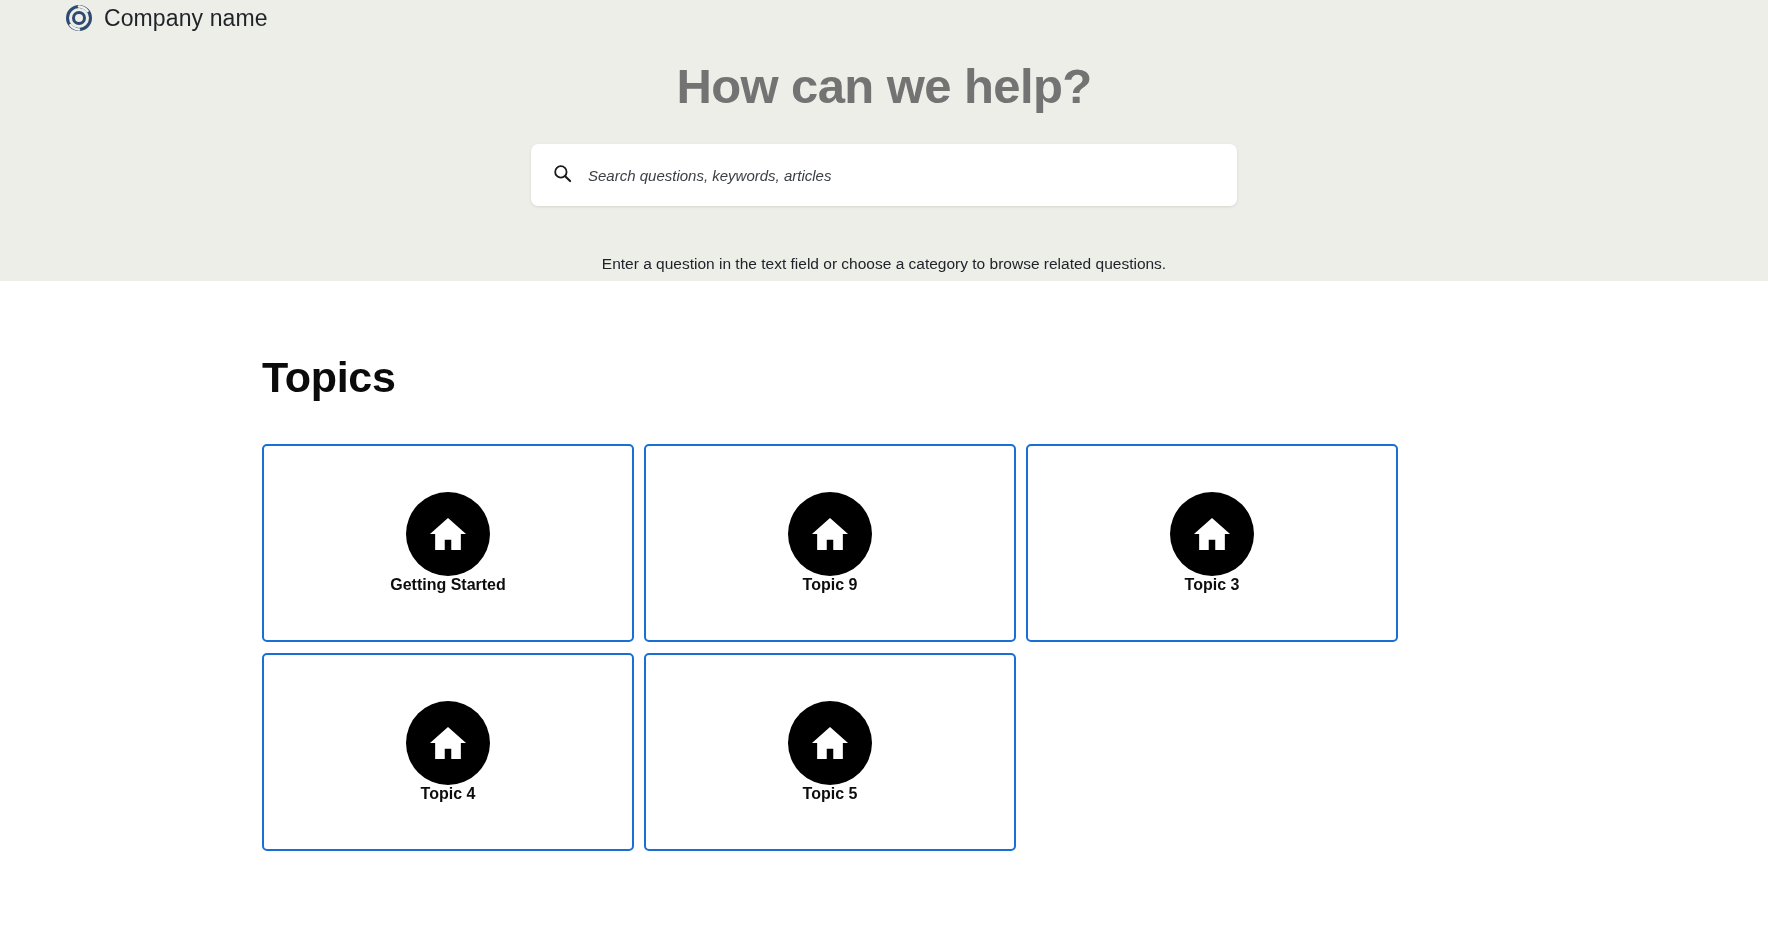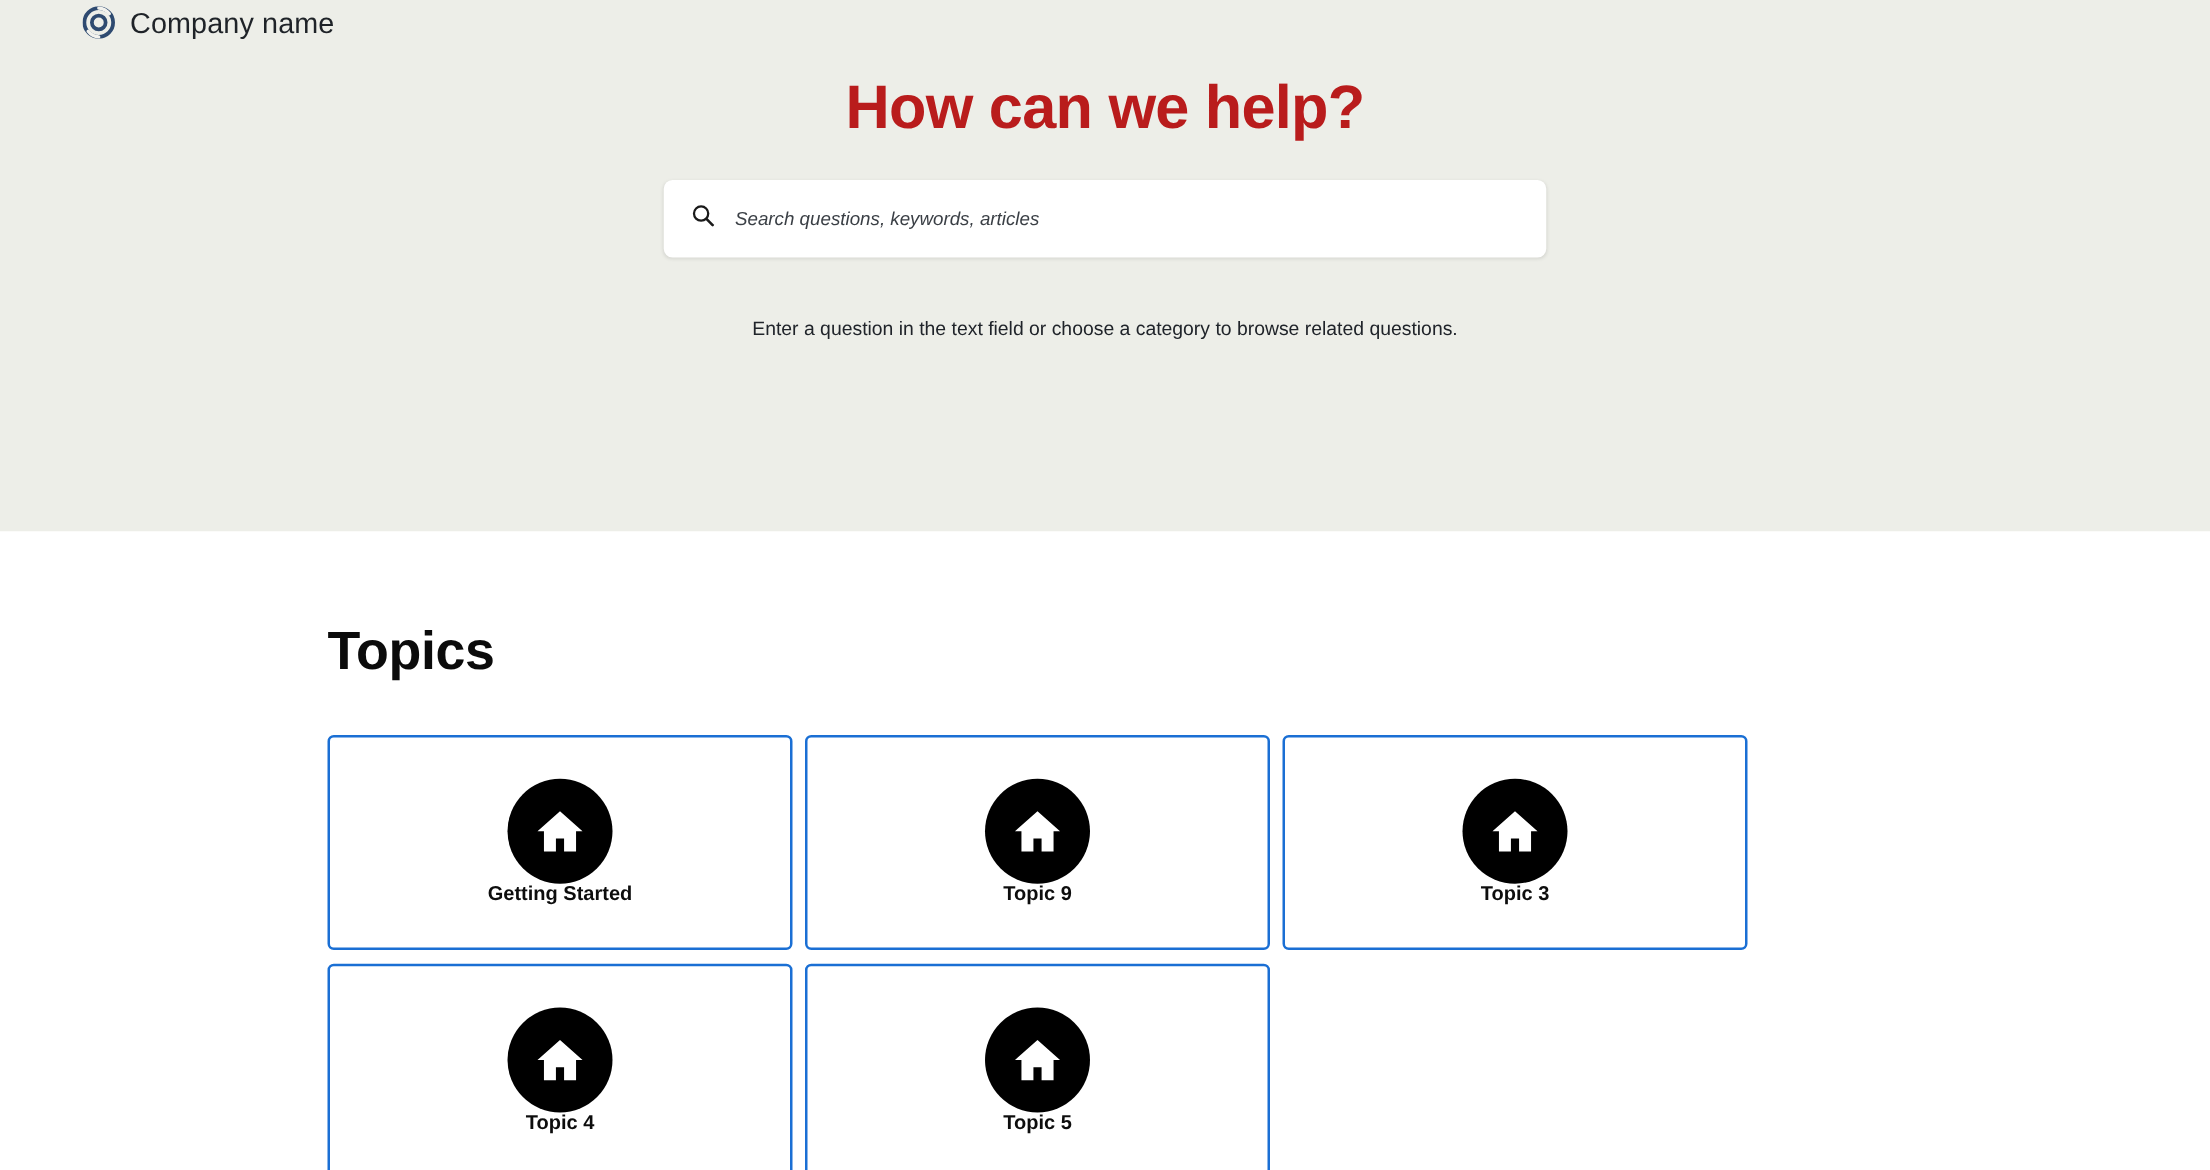"Company name" .hero { height: 425px -> 281px }
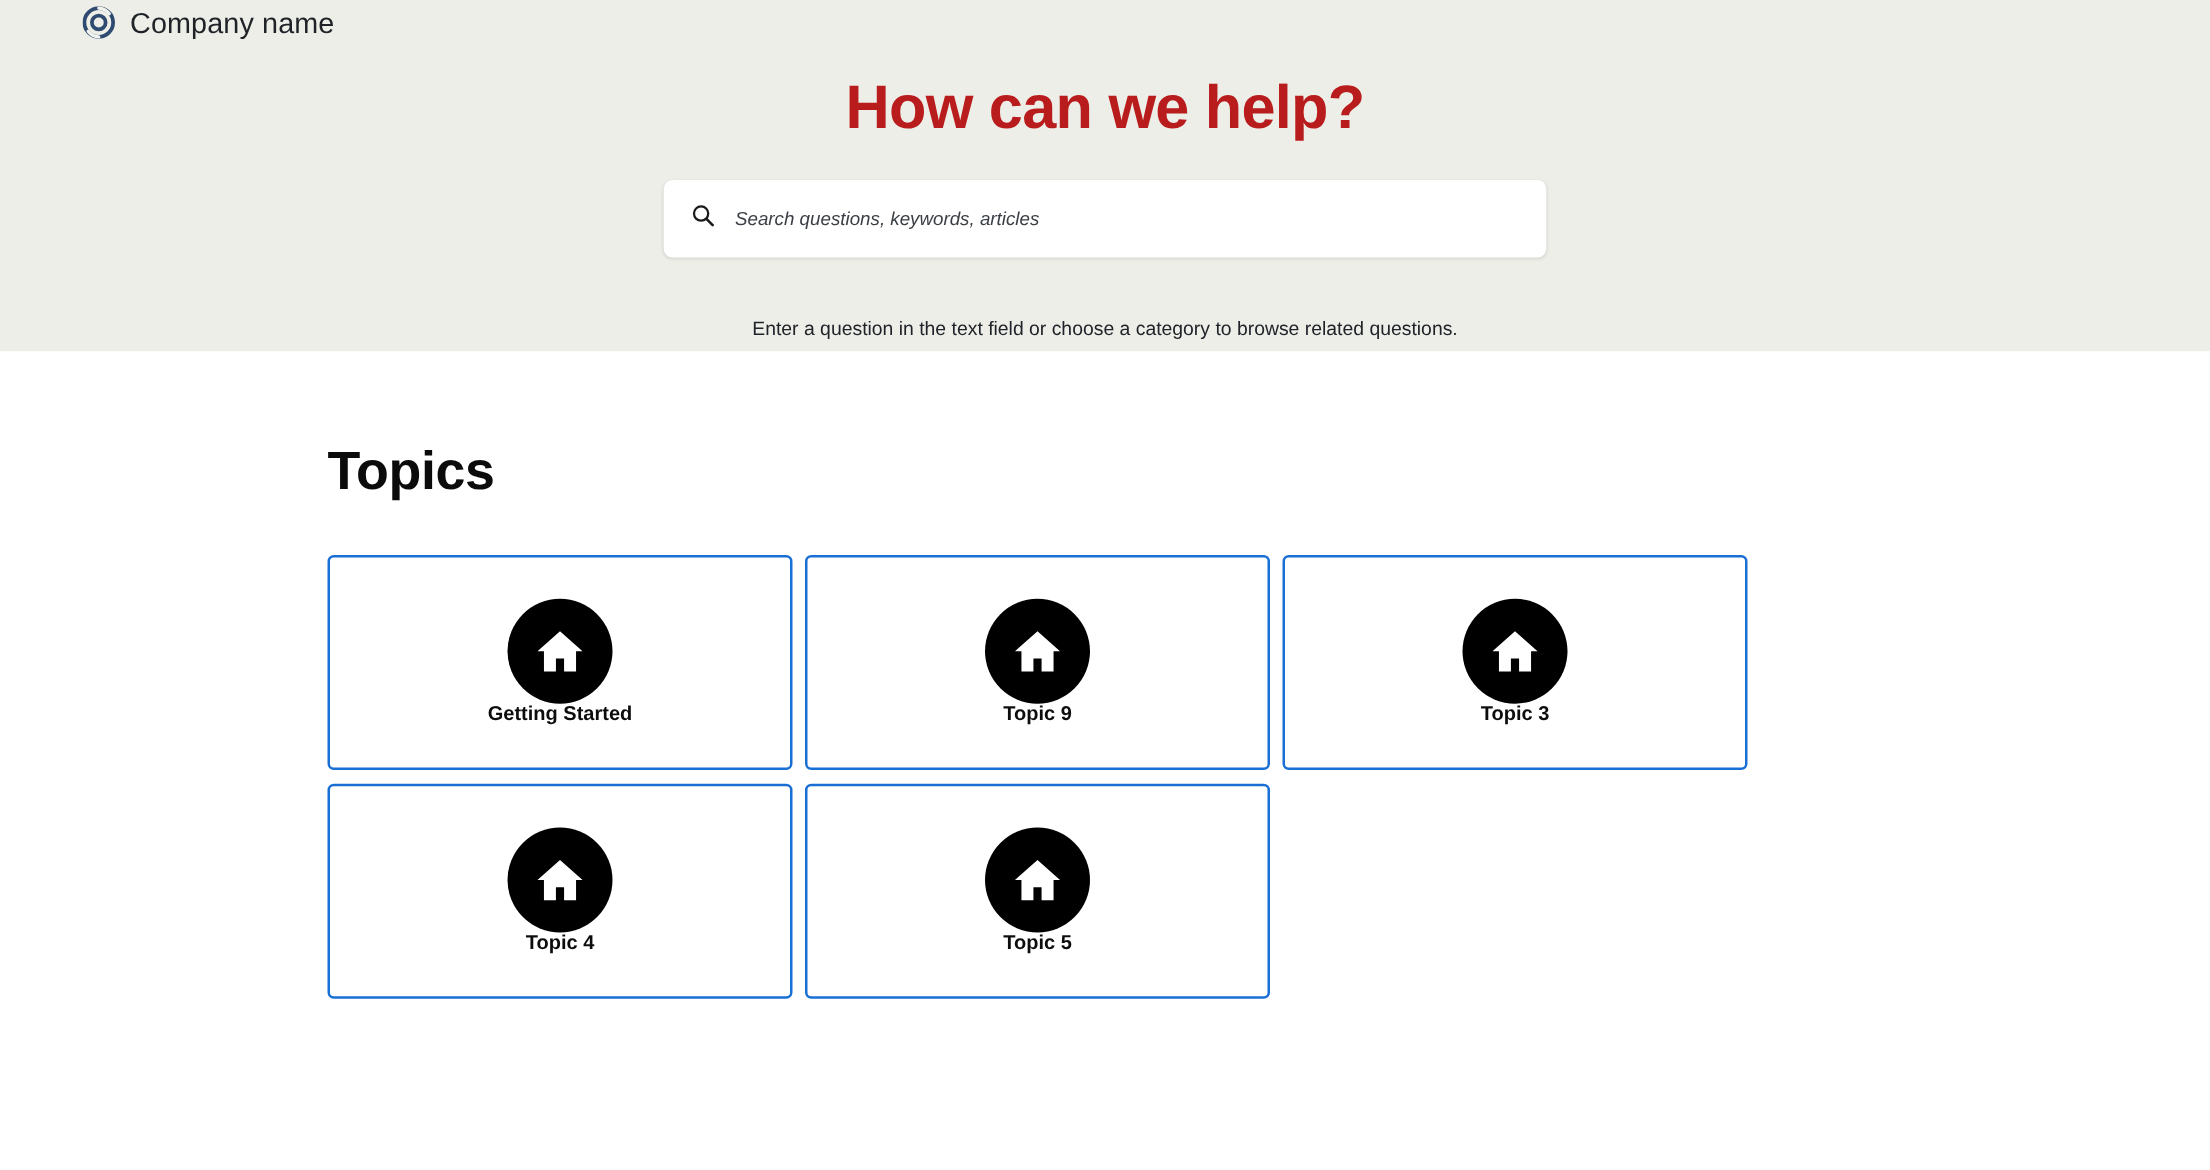"How can we help?" .hero-title { color: #b91c1c -> #737373 }
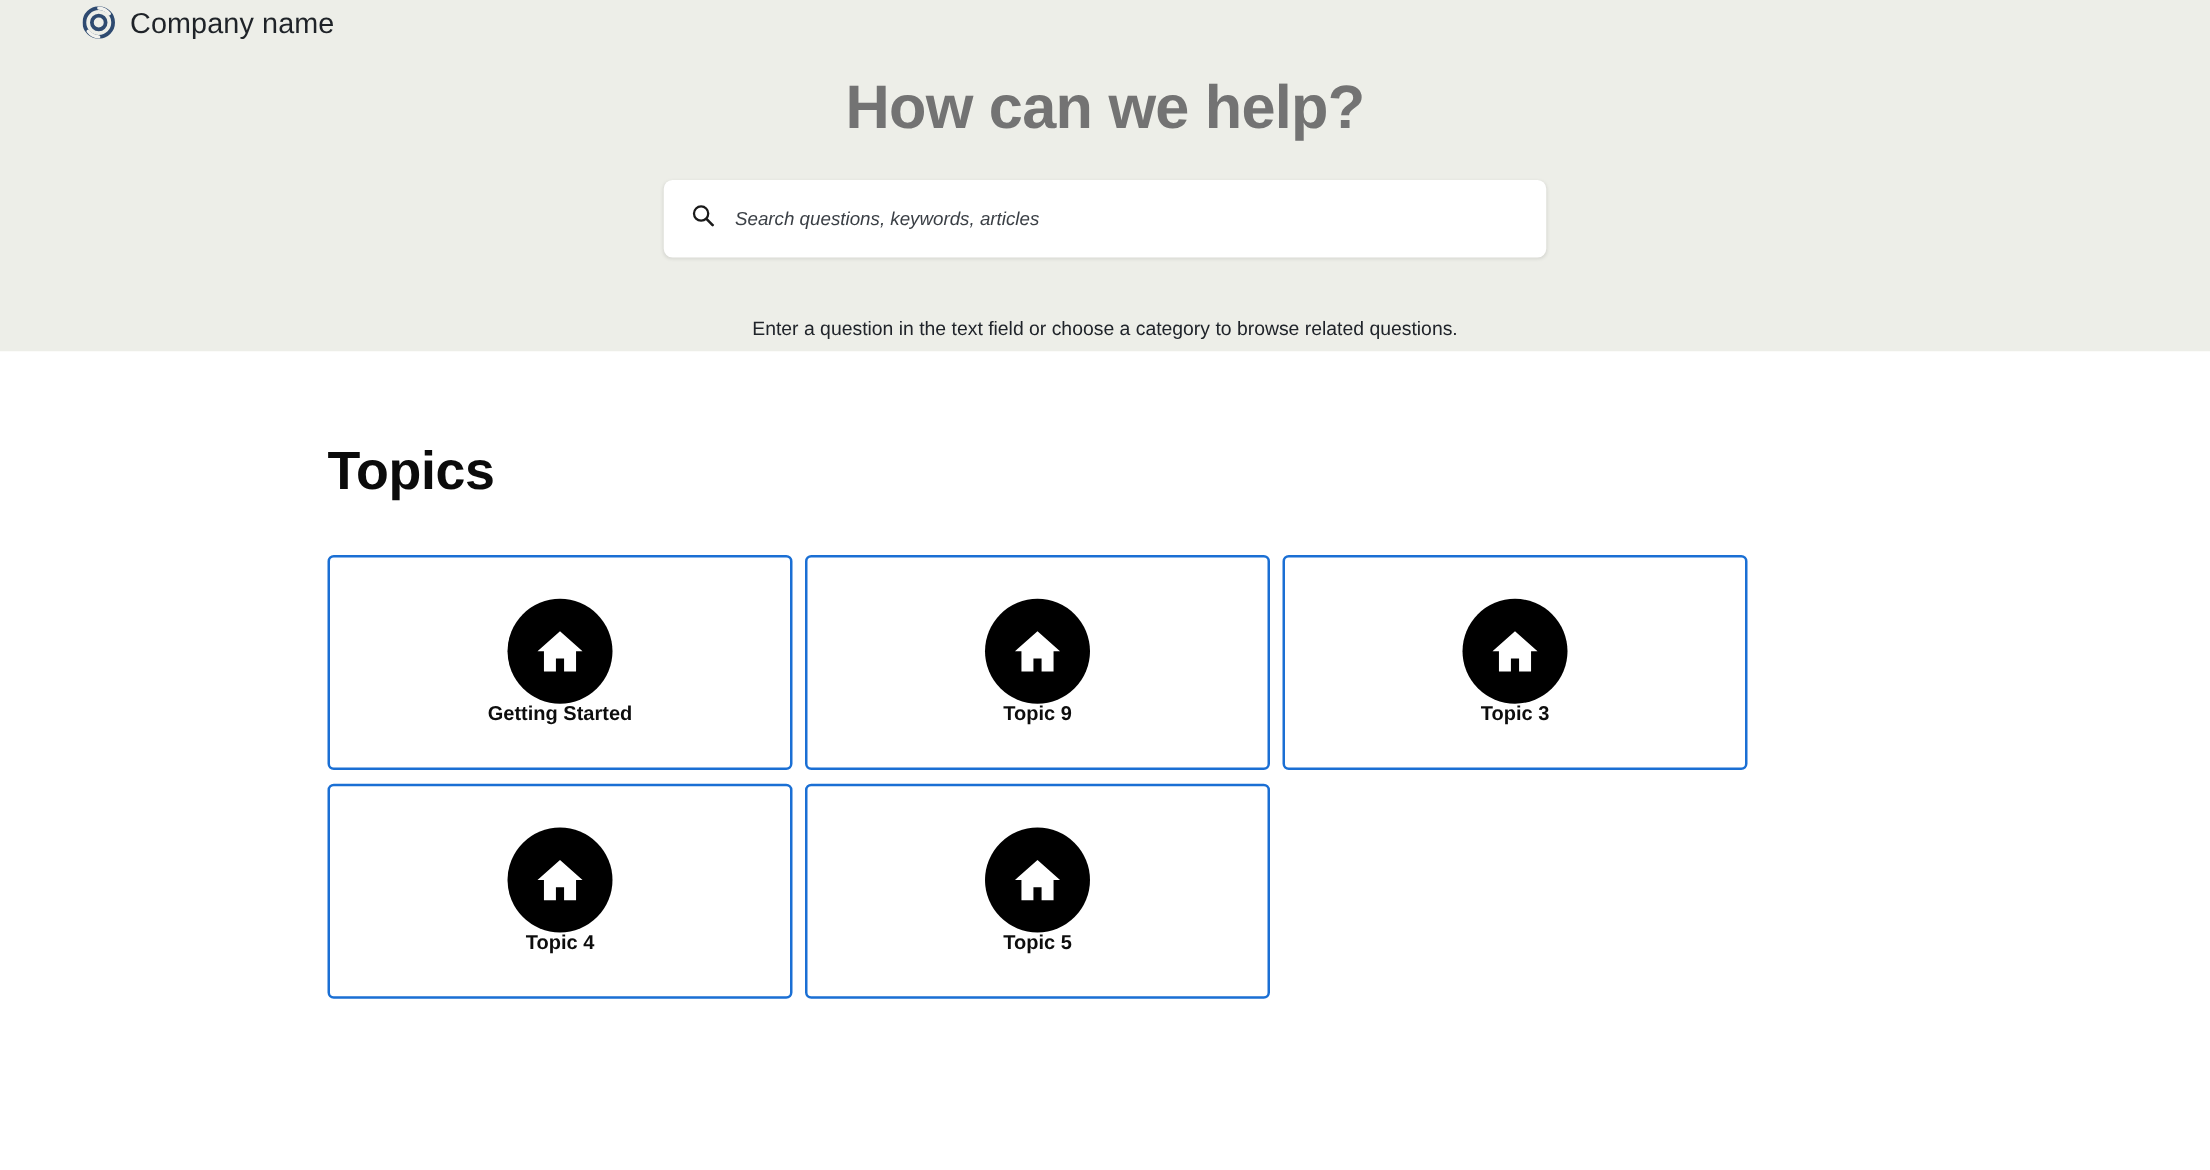"Getting Started" .topic-card { height: 172px -> 198px }
